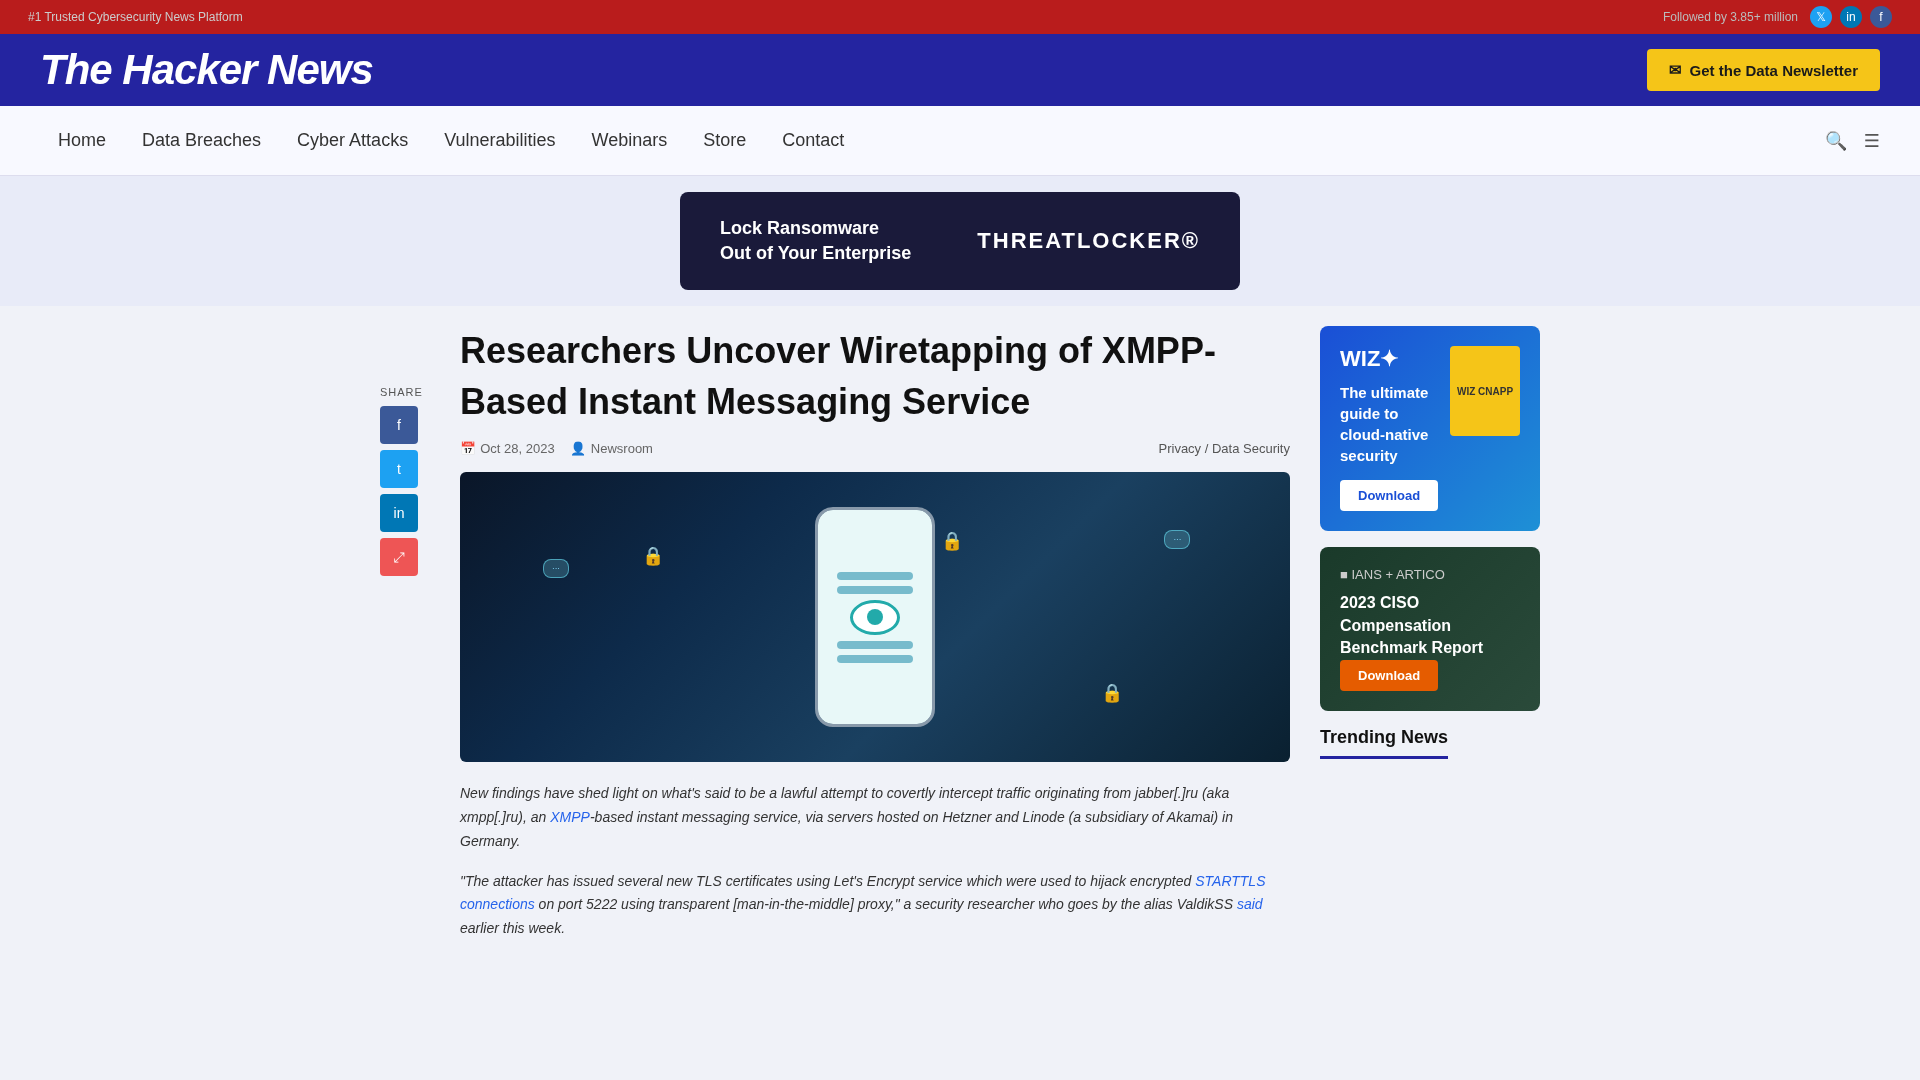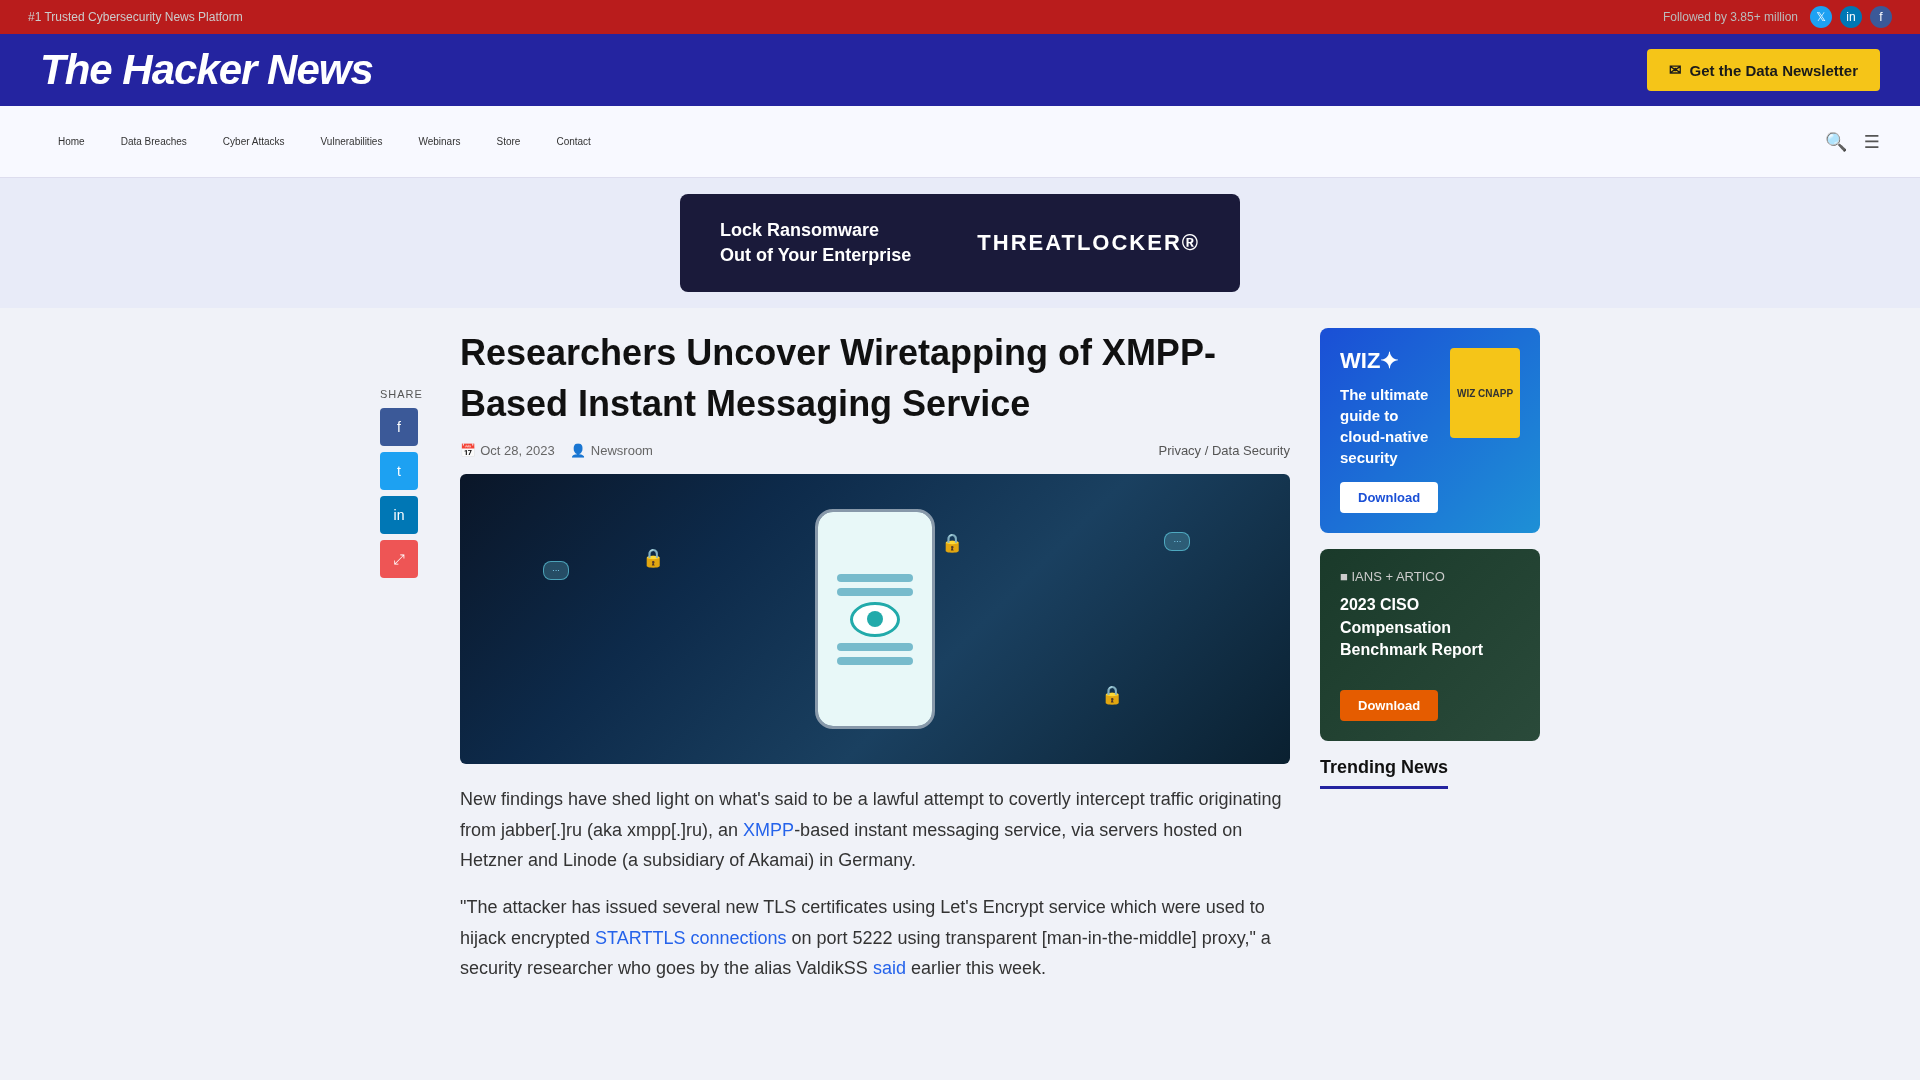"Home" .nav-link { font-size: 10px -> 18px; padding: 30px 18px -> 24px 18px }
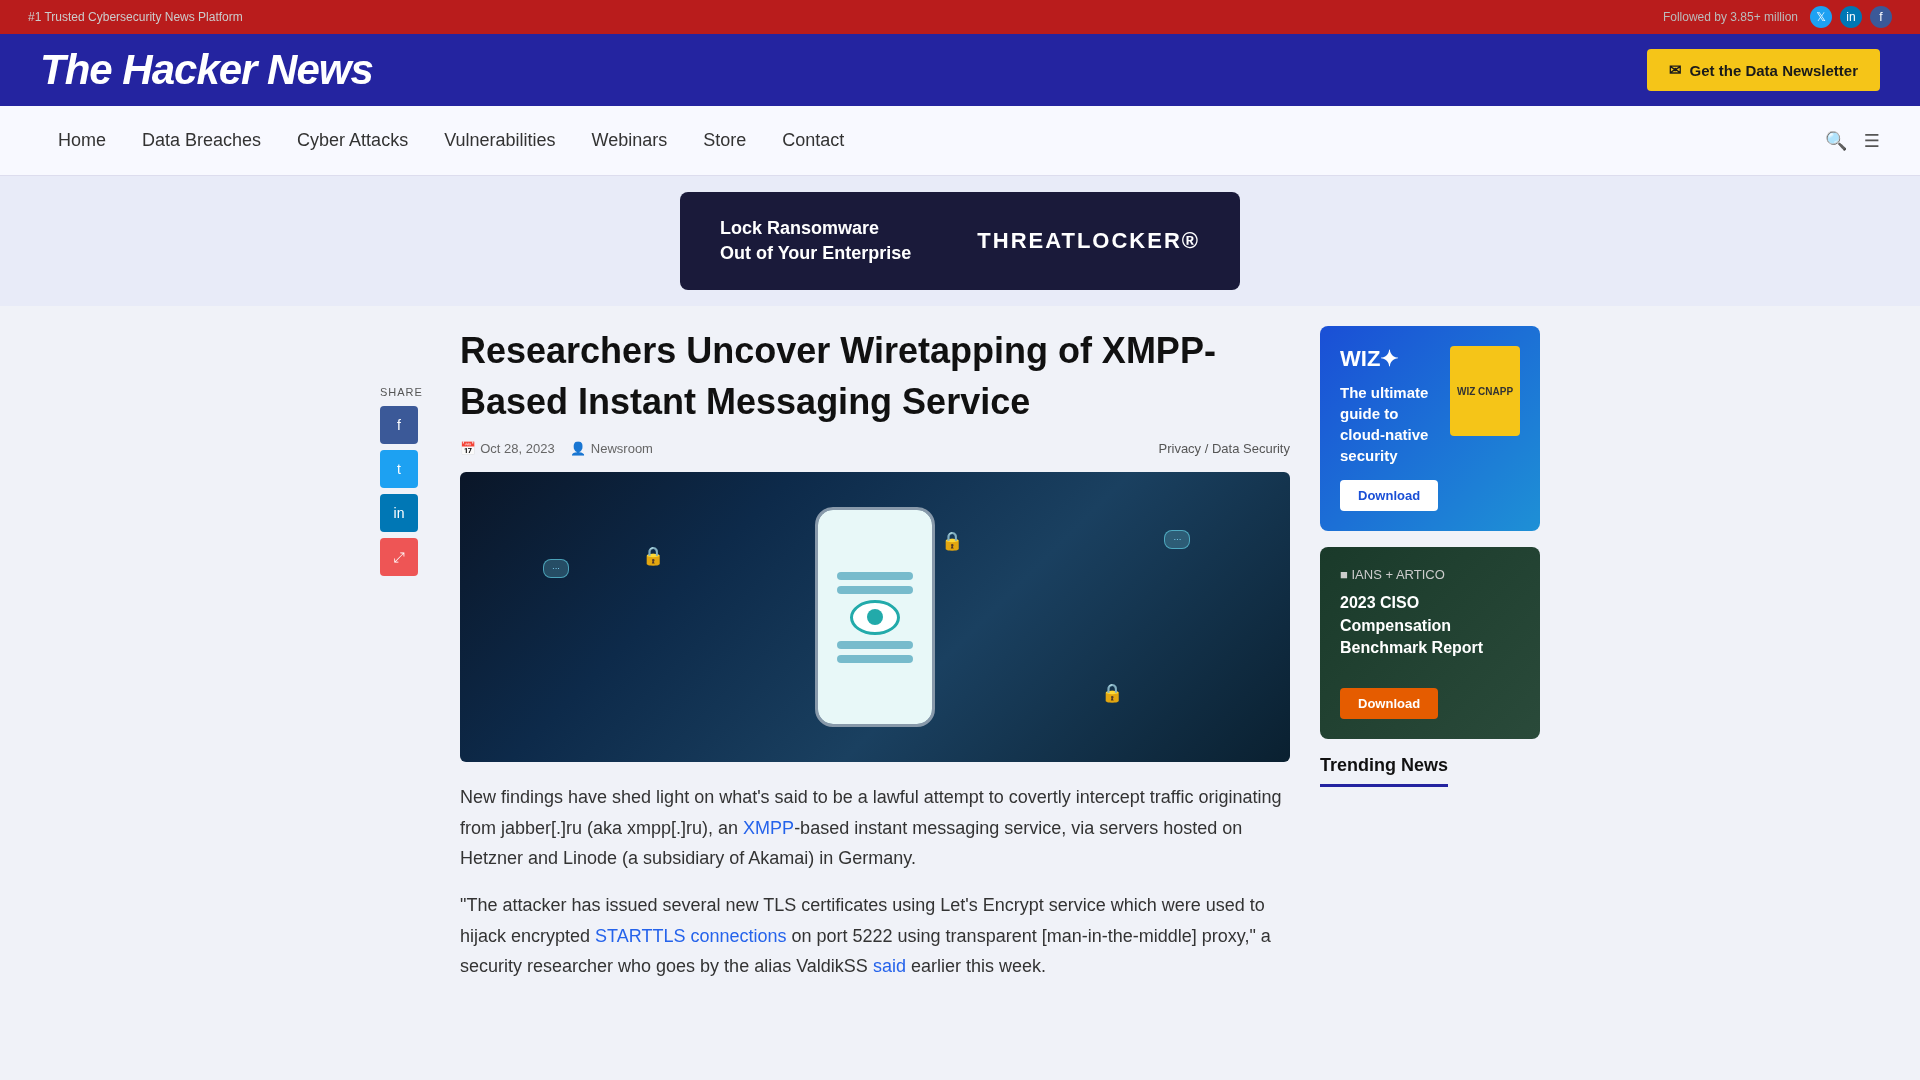"2023 CISO Compensation Benchmark Report" .ad-ciso-title { margin-bottom: 28px -> 0 }
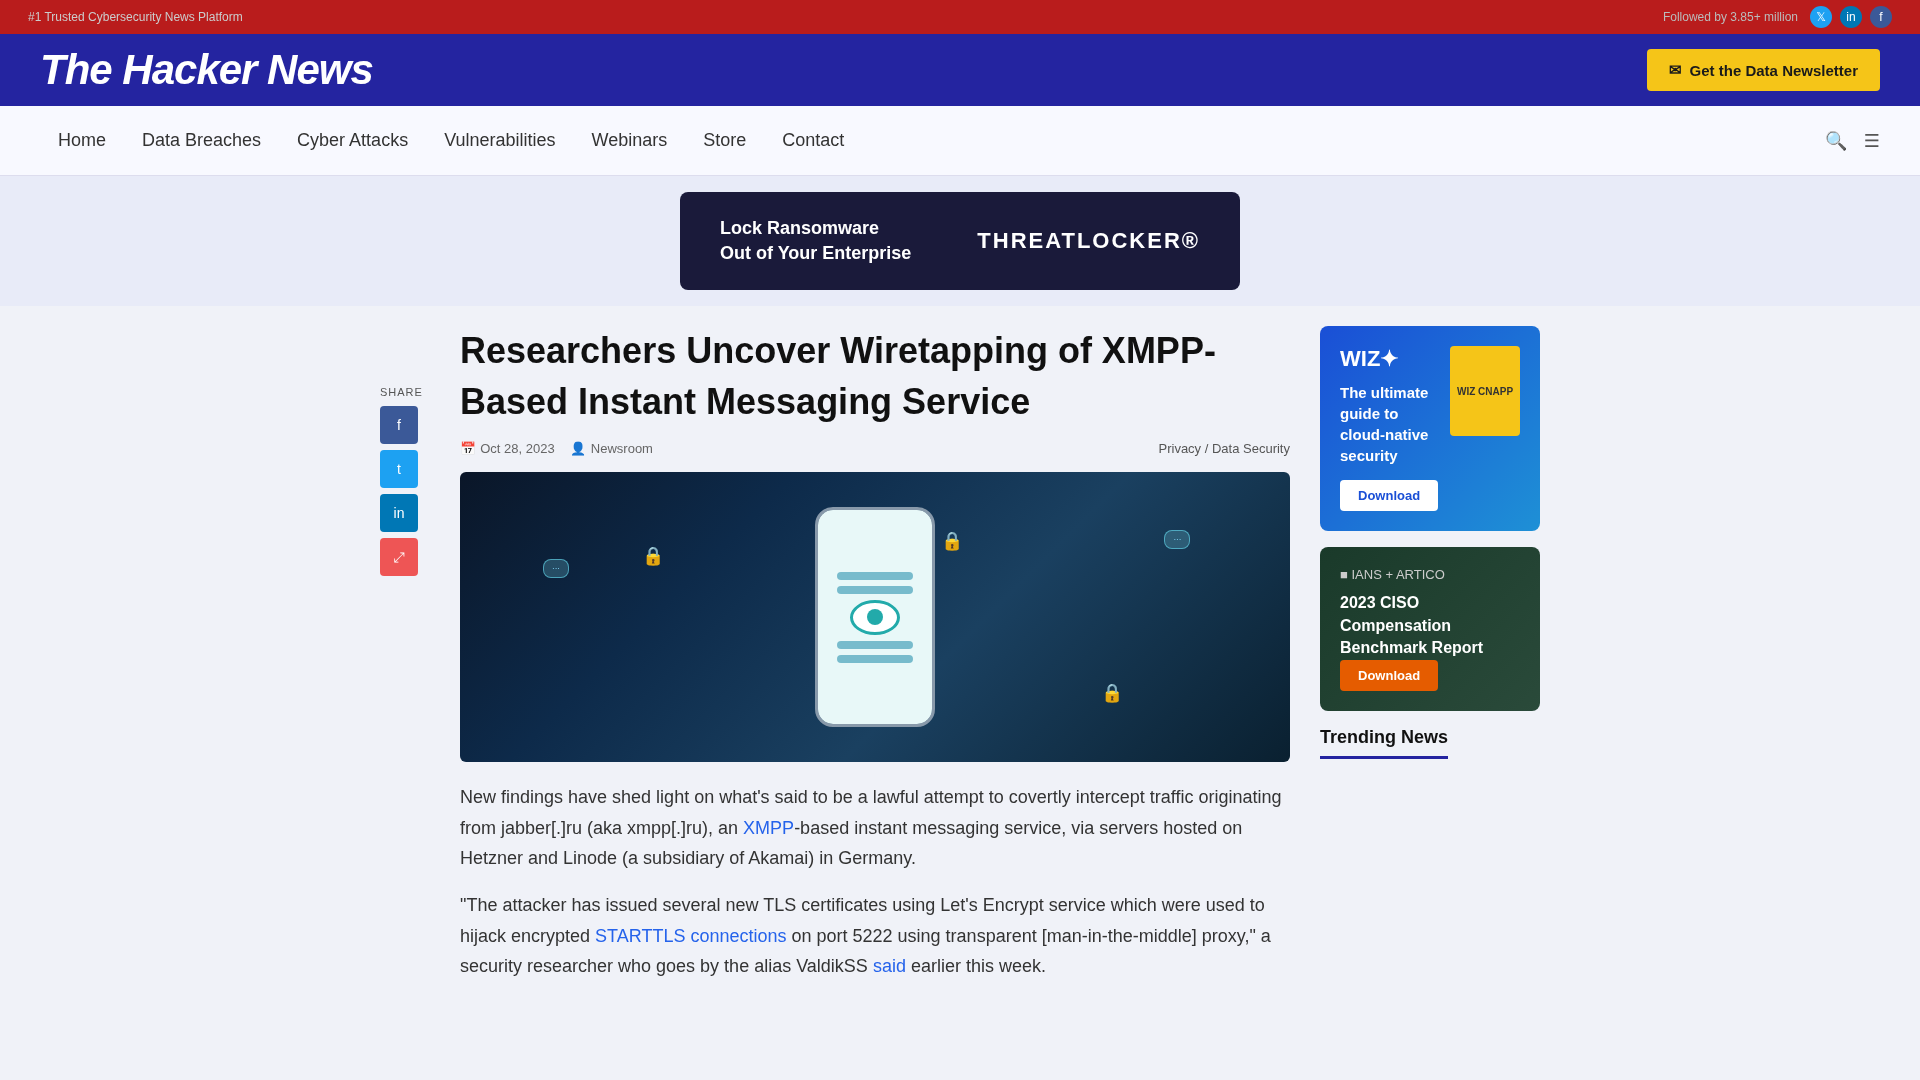"New findings have shed light" .article-body { font-size: 18px -> 14px; font-style: none -> italic }
